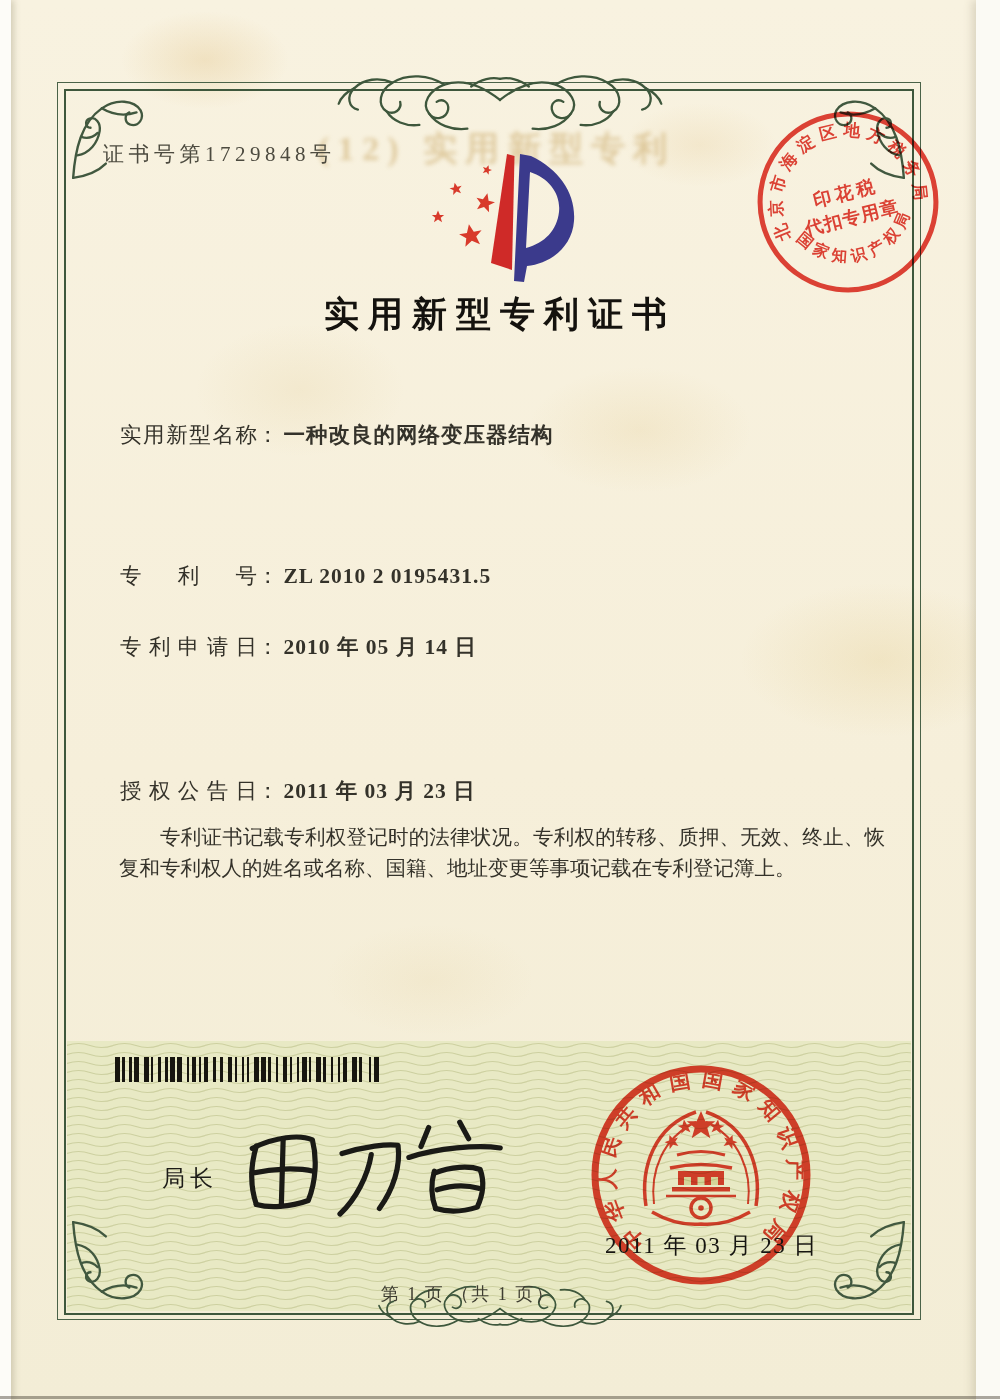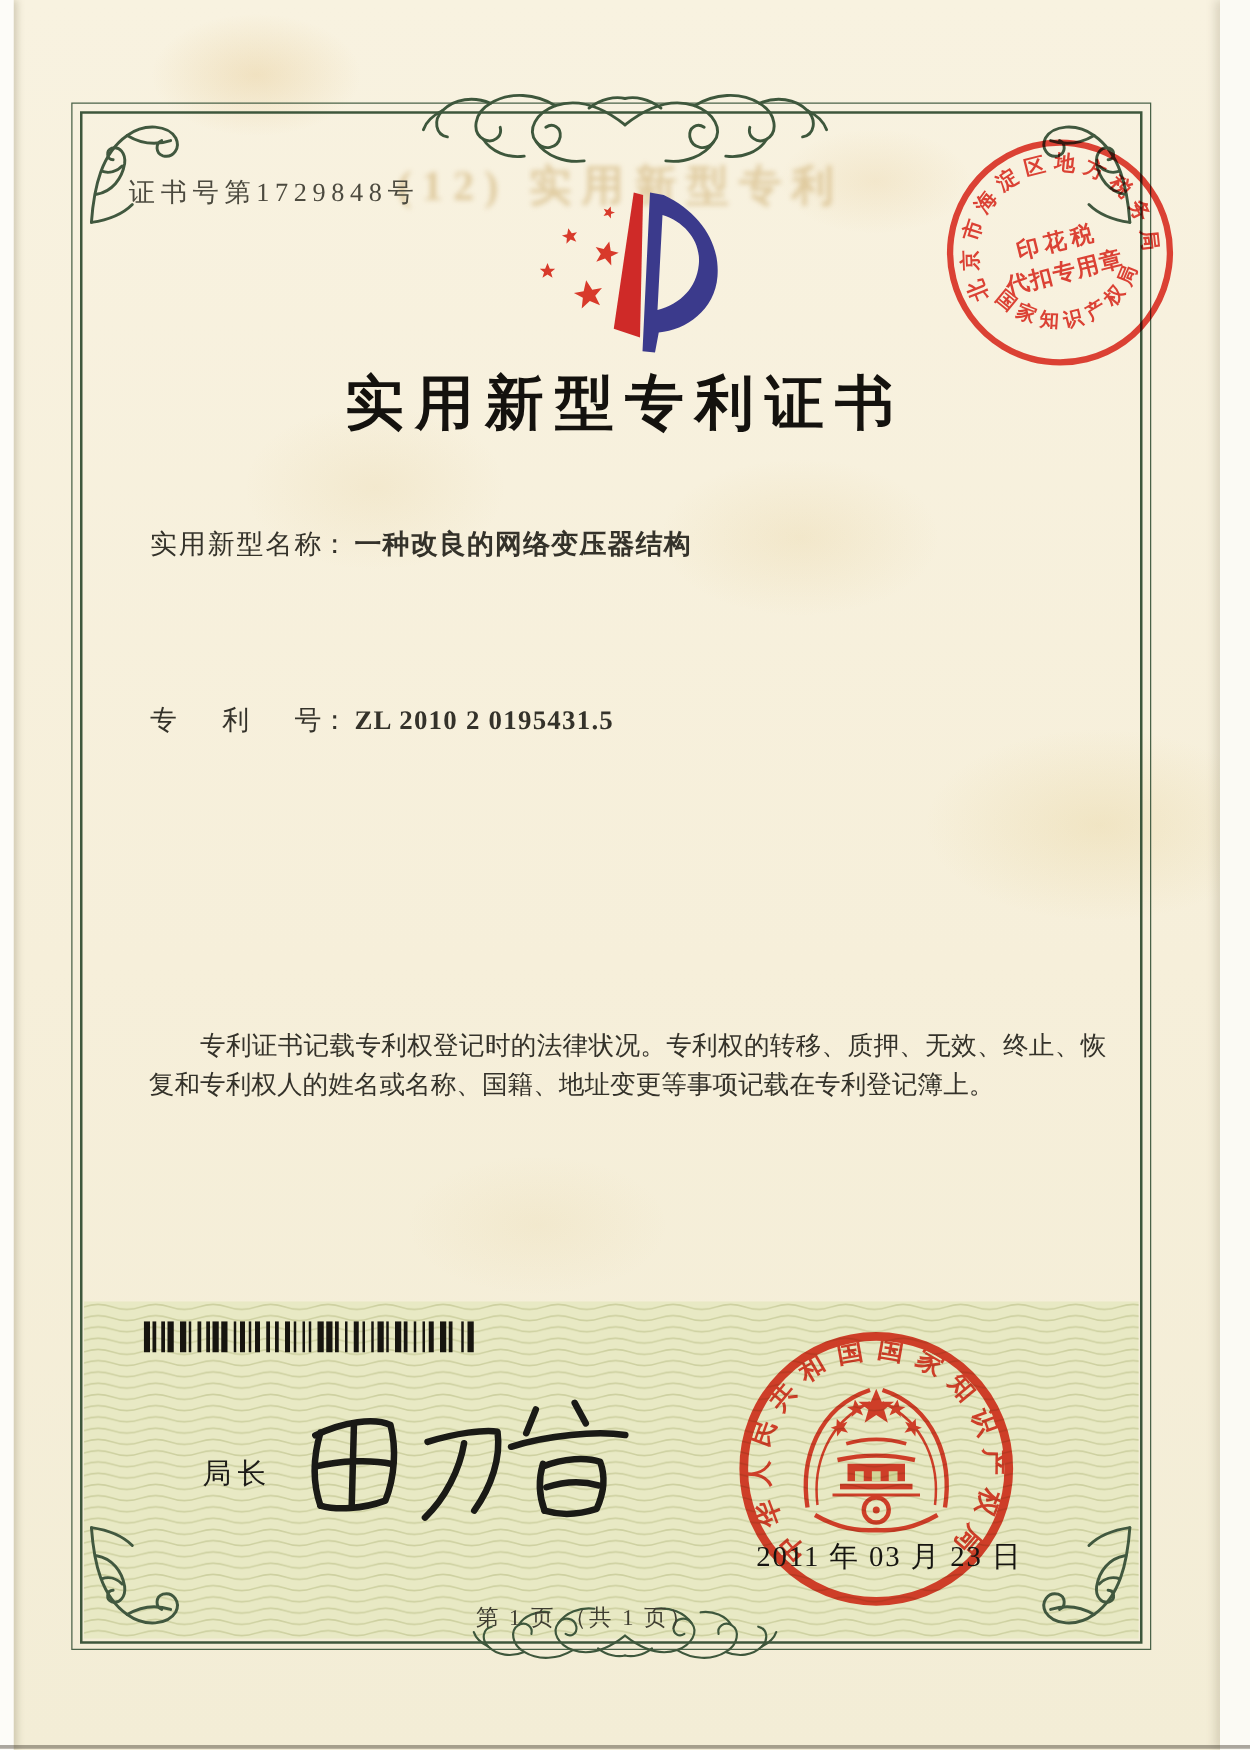"实用新型专利证书" .main-title { font-size: 47px -> 35px }
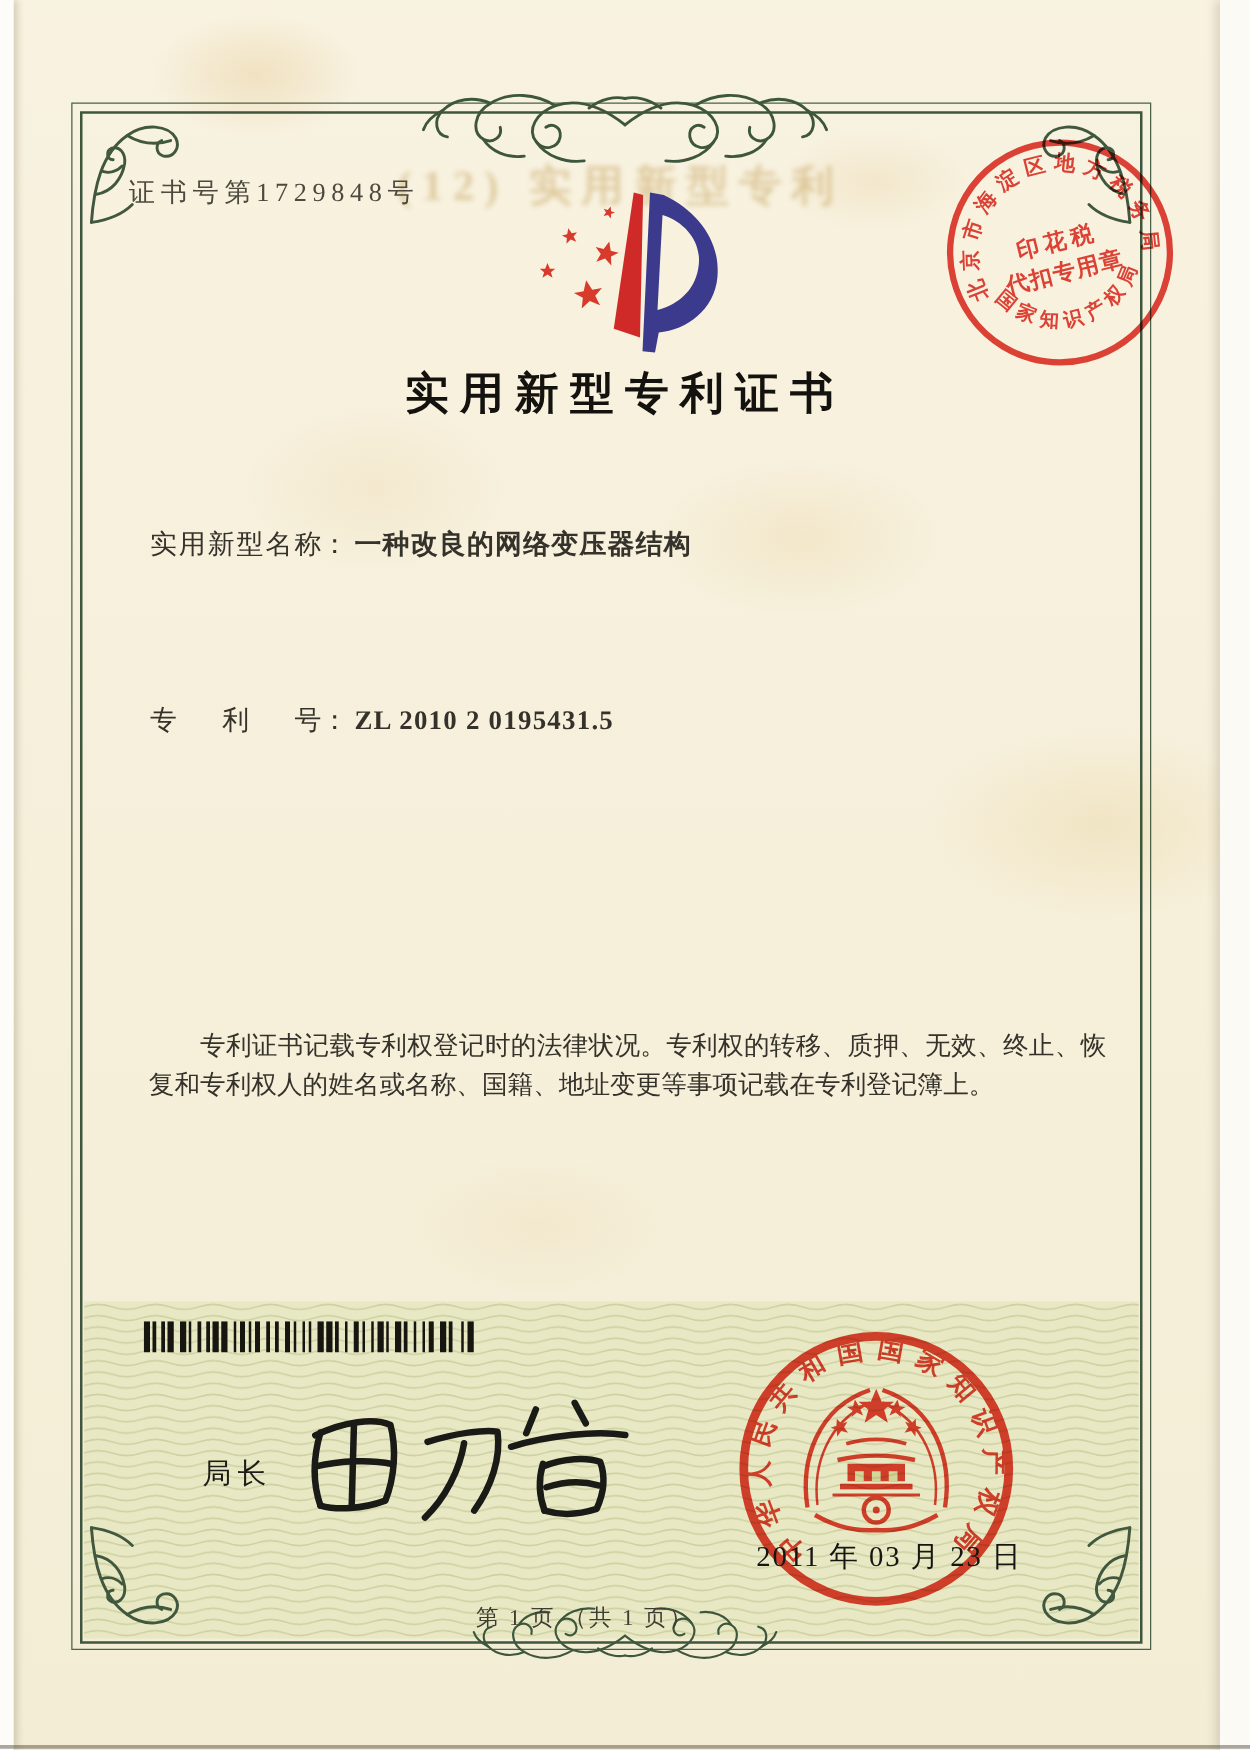"专利申请日： 2010 年 05 月" div.field { html: none -> <div> <span>专利申请日</span><span>：</span><span>2010 年 05 月 14 日</span> </div> }
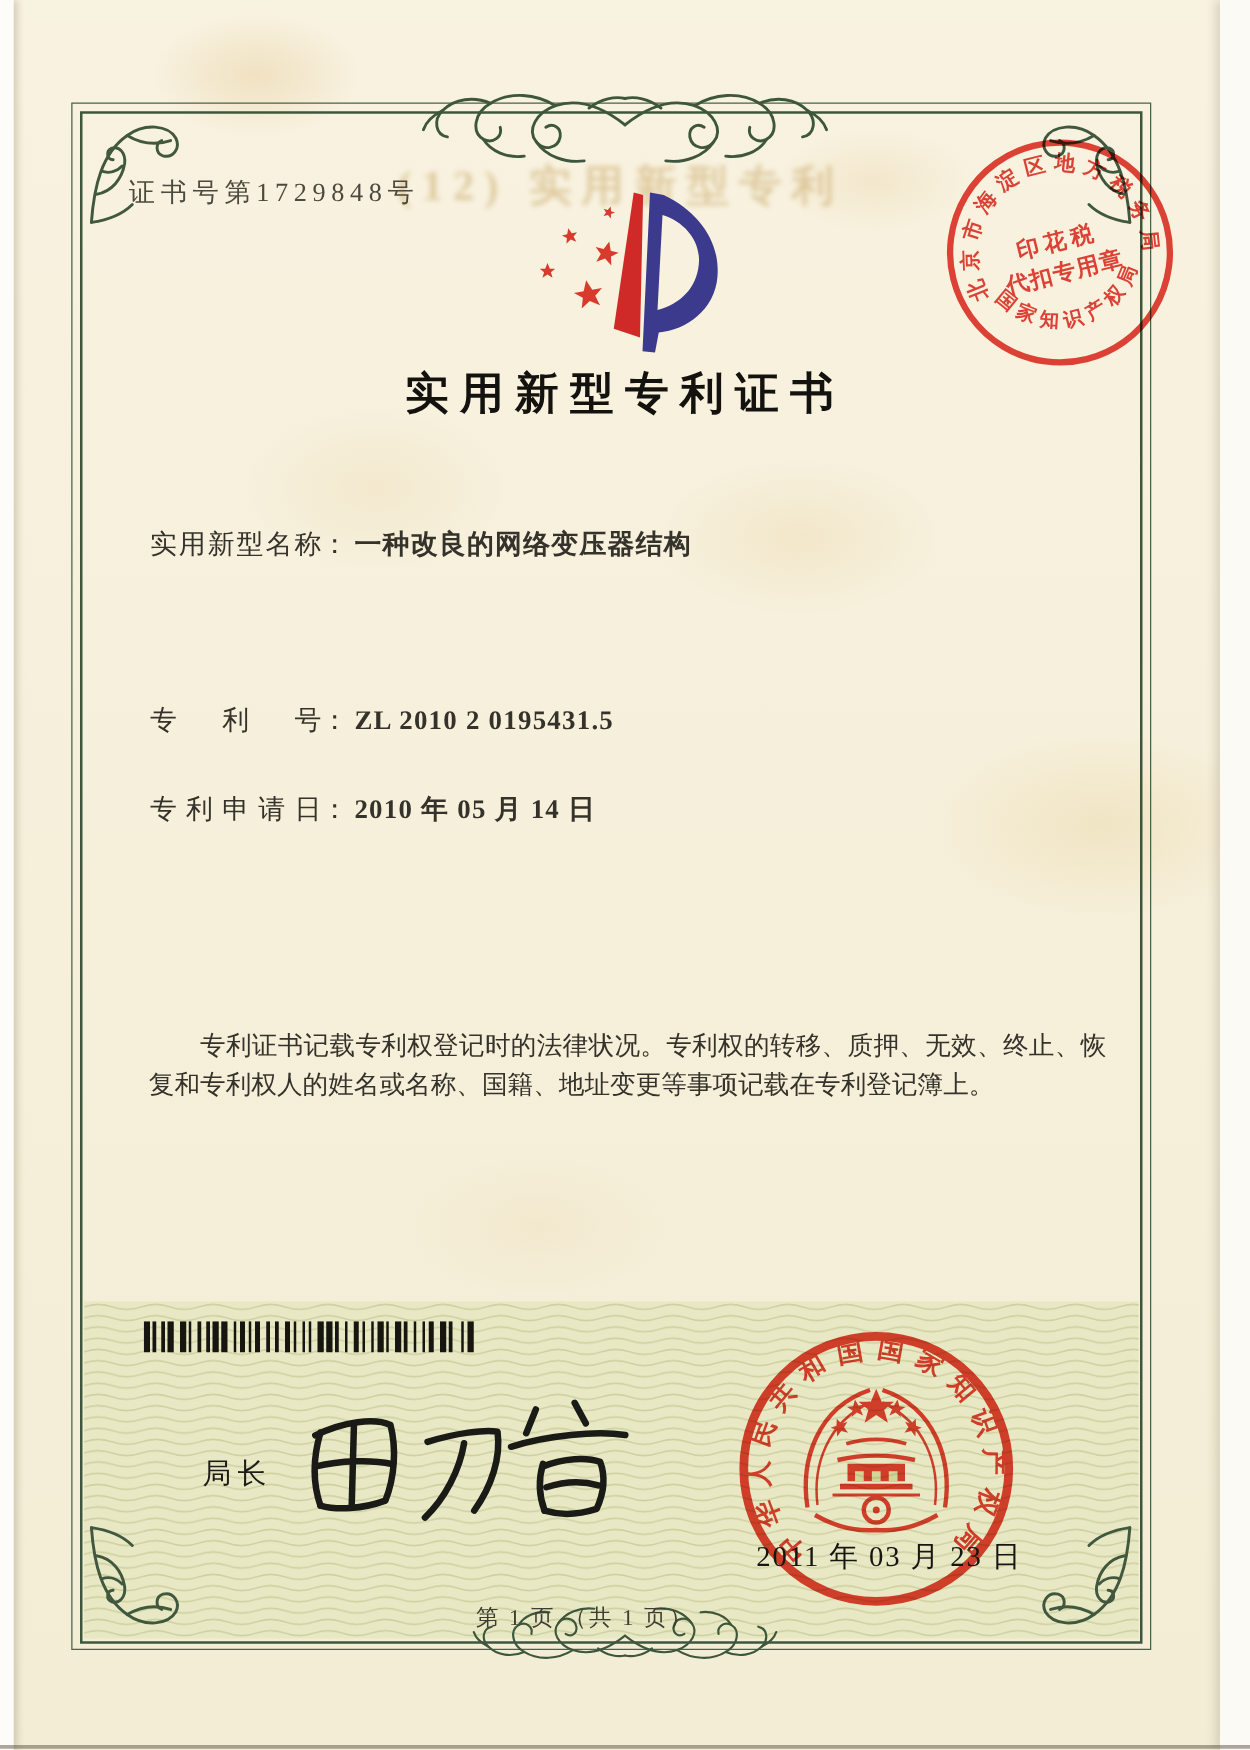"授权公告日： 2011 年 03 月" div.field { html: none -> <div> <span>授权公告日</span><span>：</span><span>2011 年 03 月 23 日</span> </div> }
